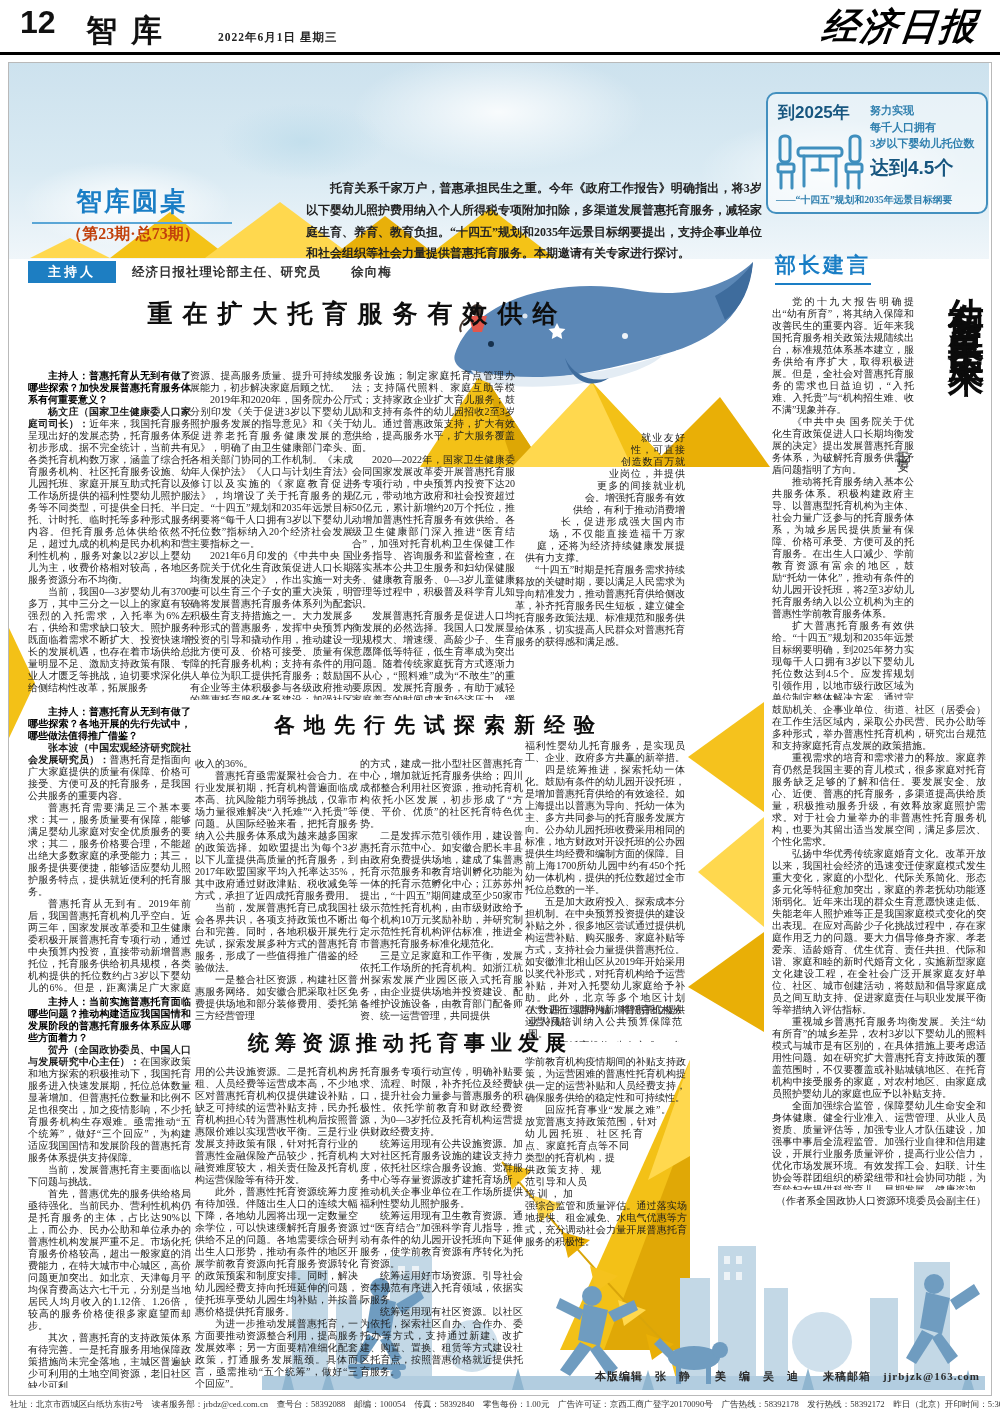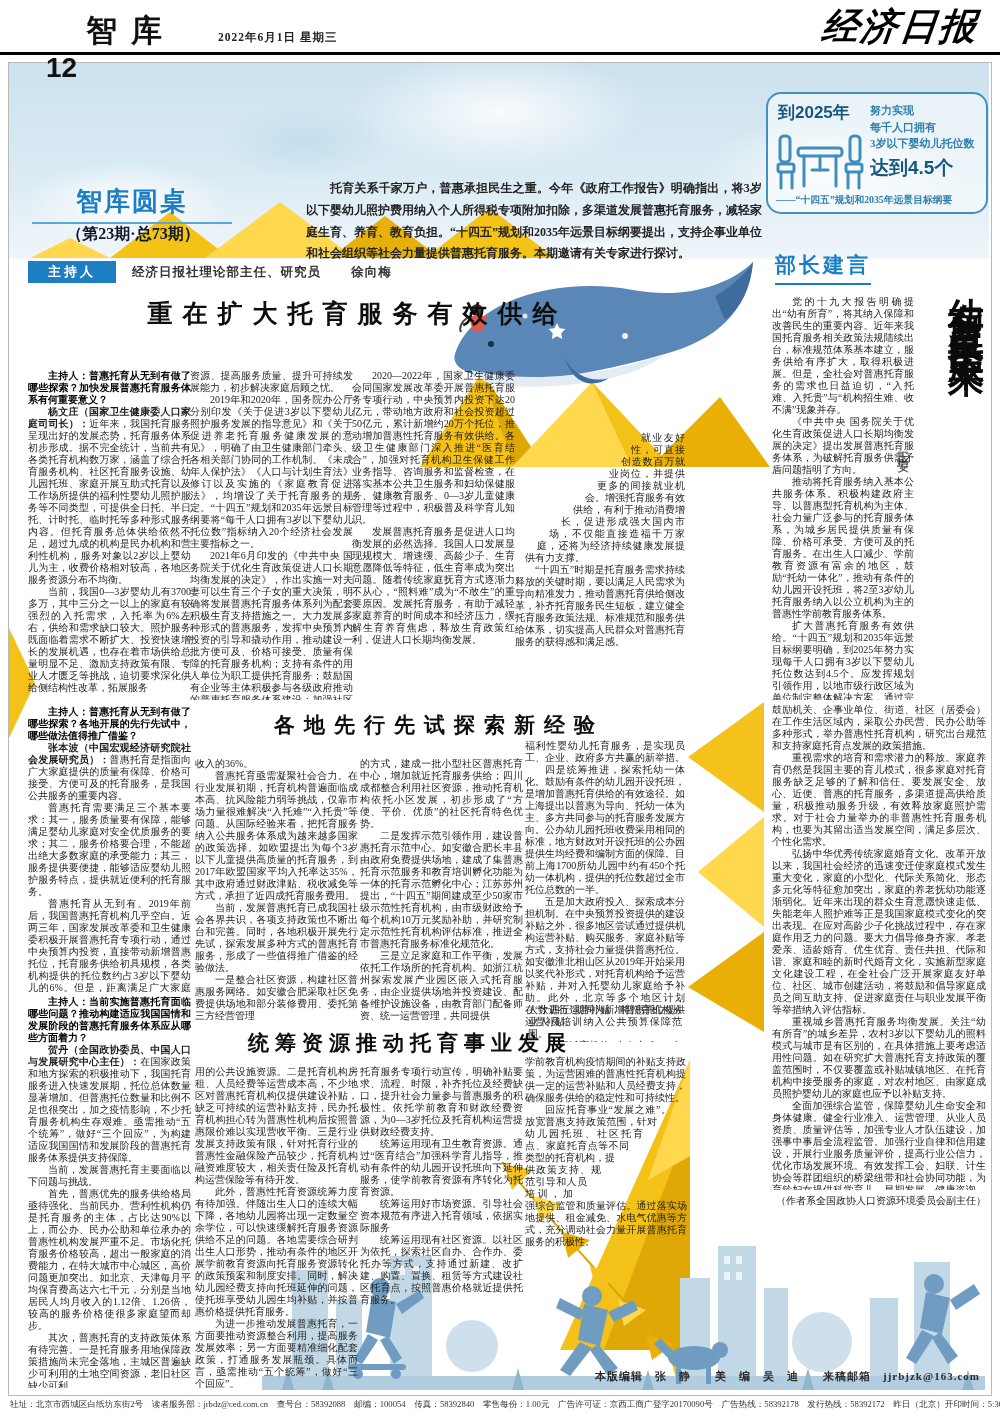"12" .pageno { font-size: 28px -> 32px; left: 46px -> 20px; margin-top: 48px -> none }
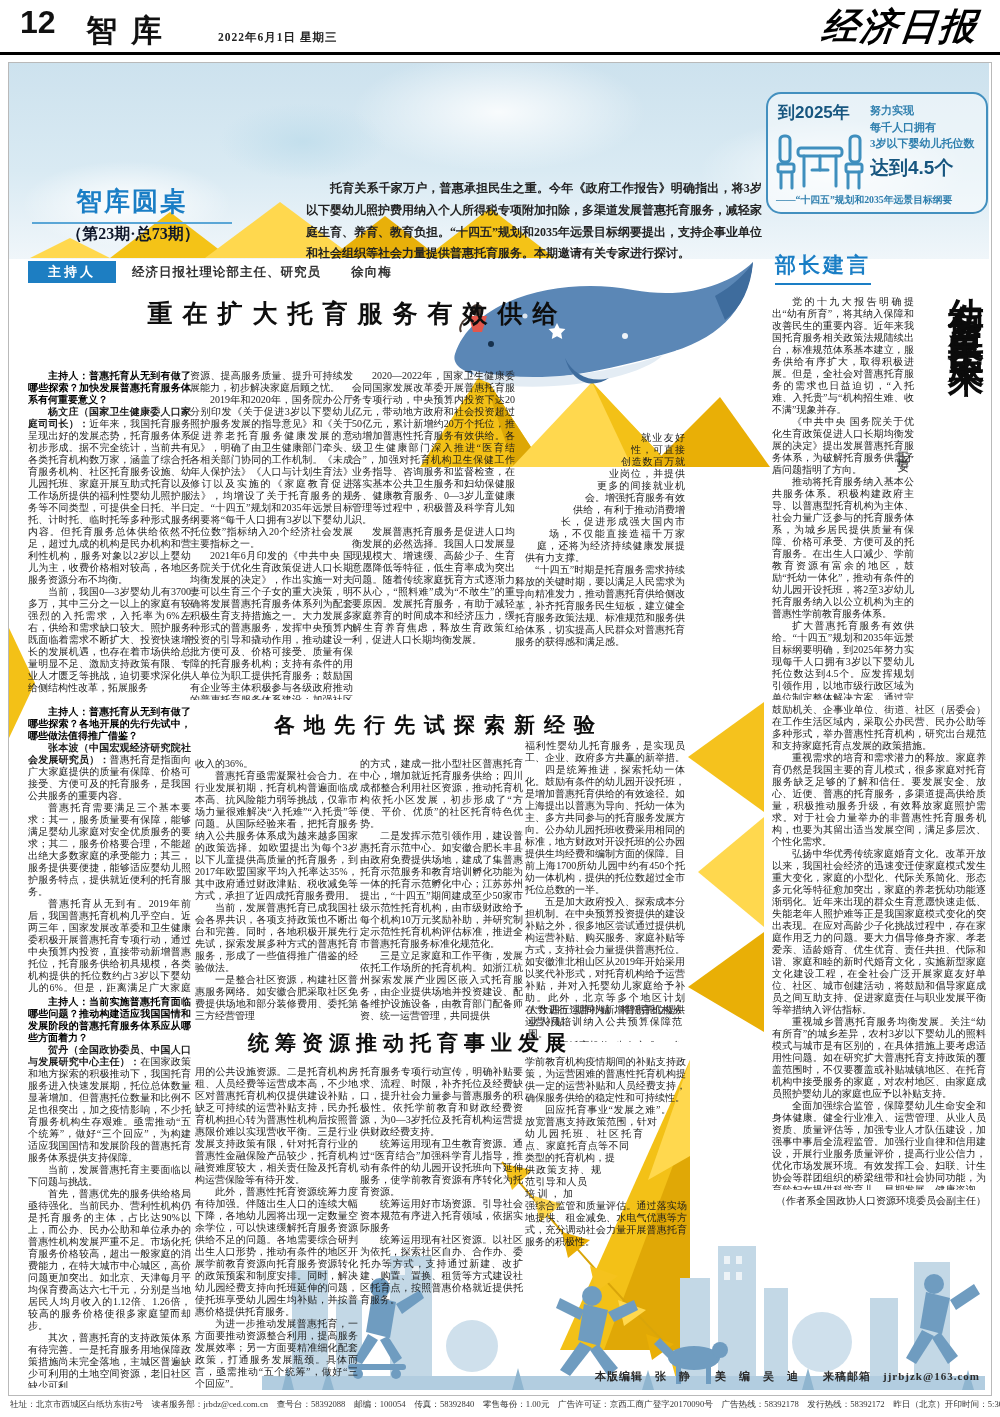"到2025年" .statbox { border-radius: 15px -> 10px }
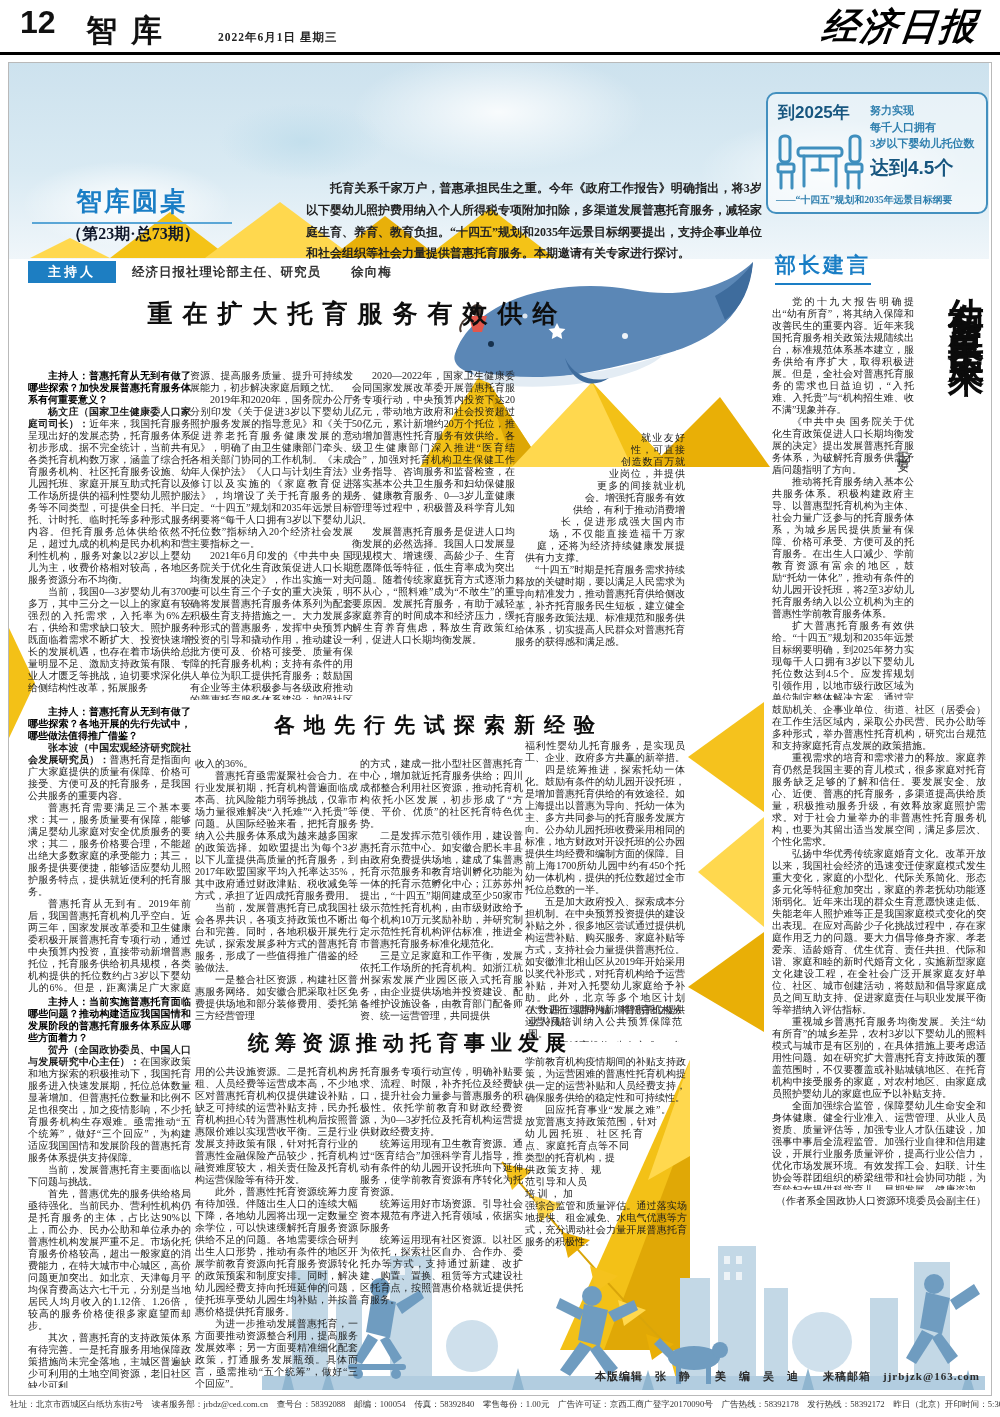"（第23期·总73期）" .badge-i { color: #0f172a -> #c2410c }
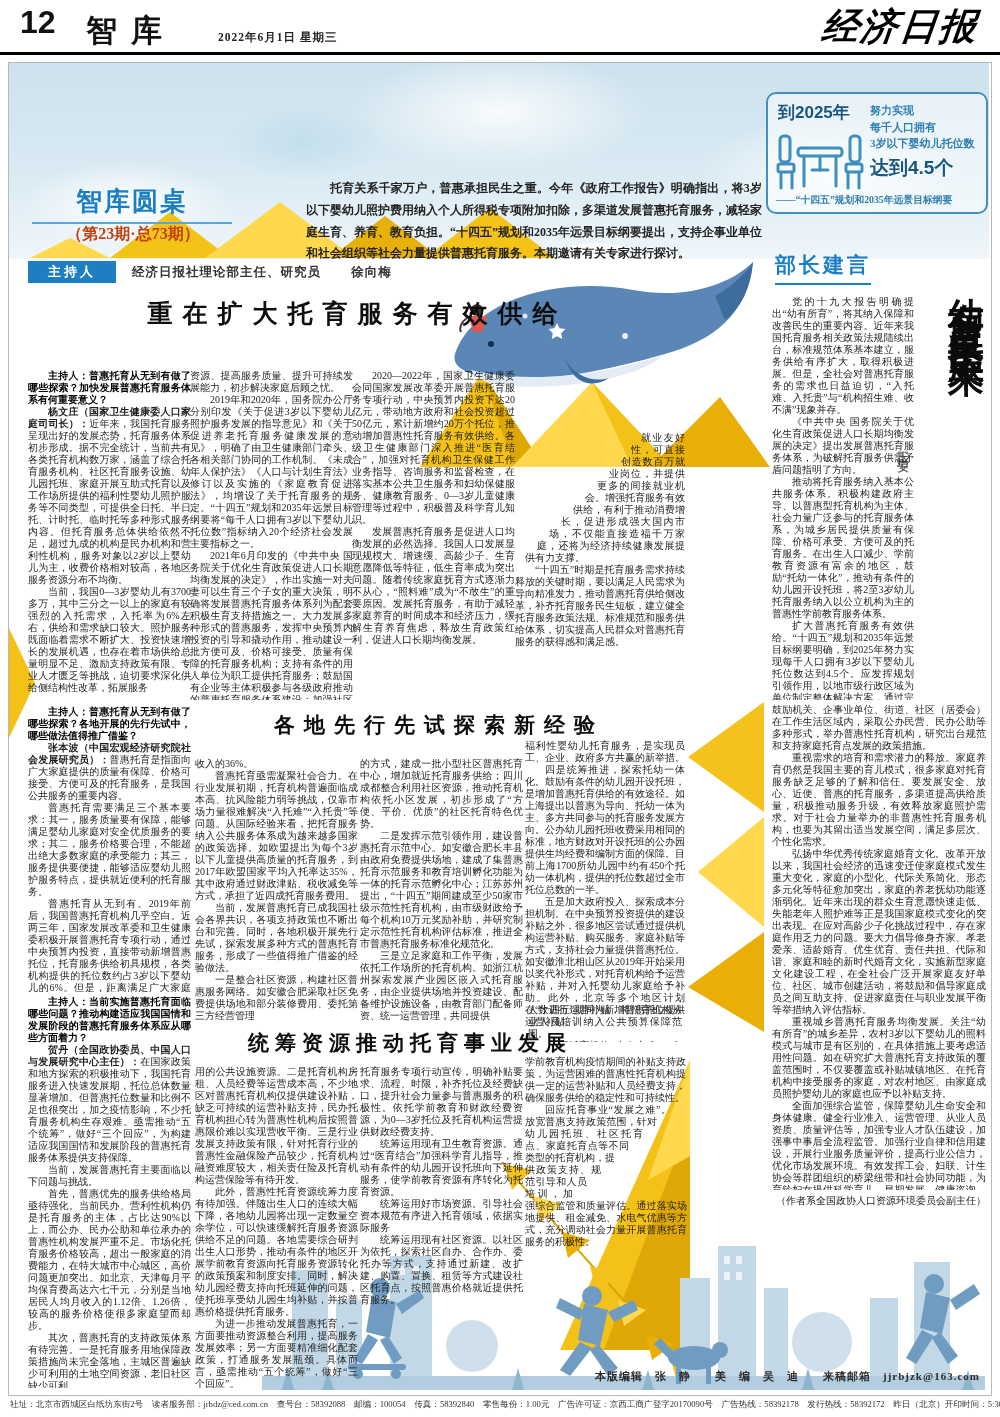"服务设施；制定家庭托育点管理办法；支持隔代照料、家庭互助等模式；支持家政企业扩大" p.cont { html: none -> <p>服务设施；制定家庭托育点管理办法；支持隔代照料、家庭互助等模式；支持家政企业扩大育儿服务；鼓励和支持有条件的幼儿园招收2至3岁幼儿。通过普惠政策支持，扩大有效供给，提高服务水平，扩大服务覆盖面。</p> }
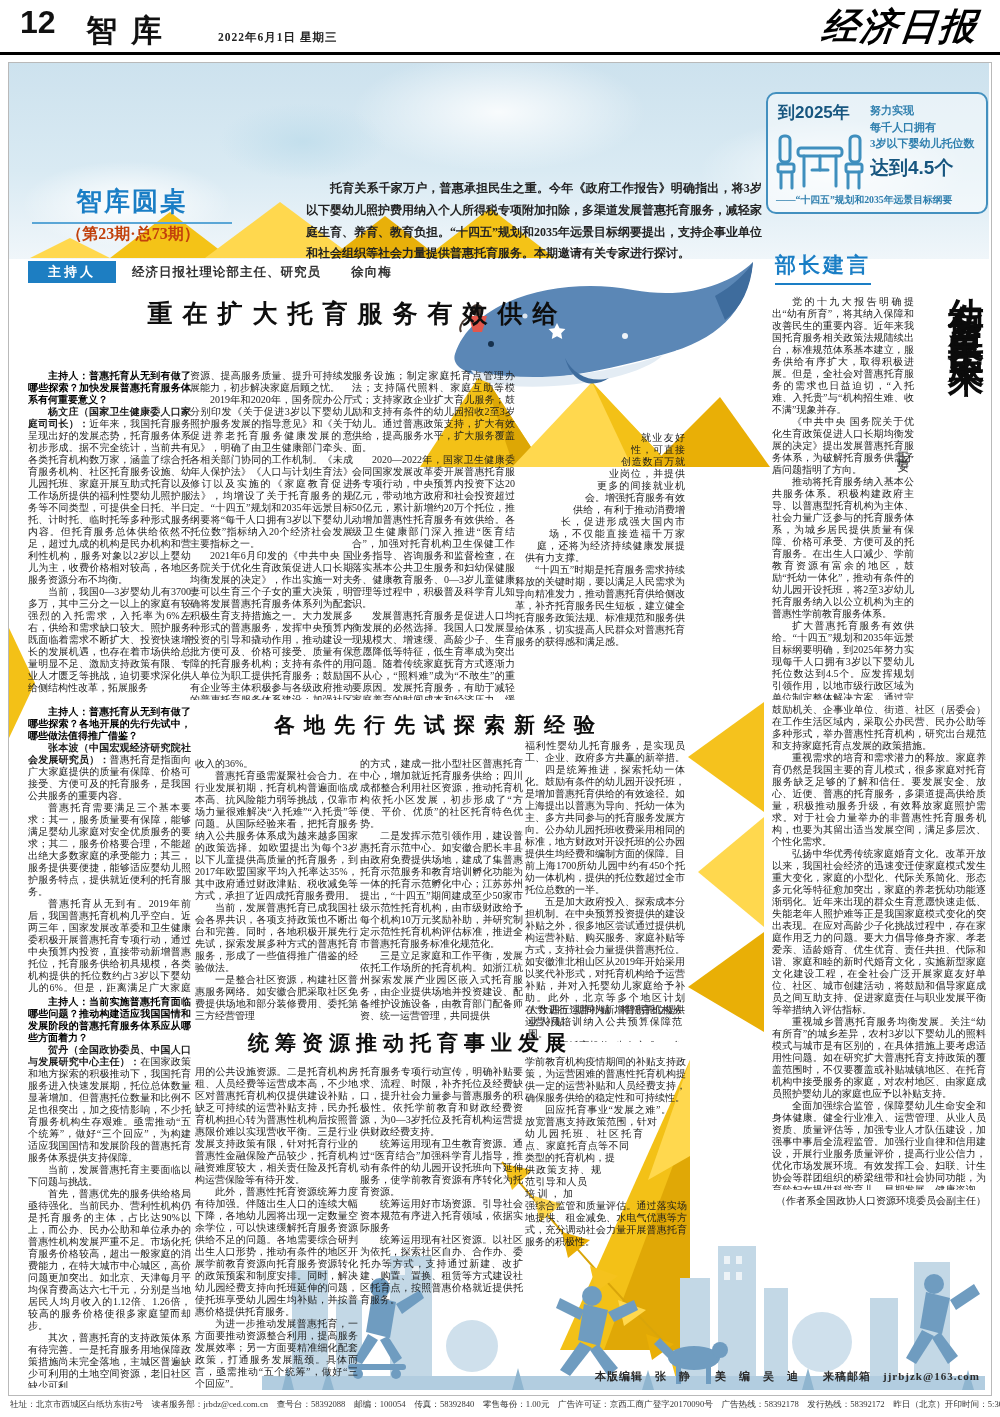"统筹运用现有公共设施资源。加大对社区托育服务设施的建设支持力度，依托社区综合服务" p { html: none -> <p>统筹运用现有公共设施资源。加大对社区托育服务设施的建设支持力度，依托社区综合服务设施、党群服务中心等存量资源改扩建托育场所，推动机关企事业单位在工作场所提供福利性婴幼儿照护服务。</p> }
